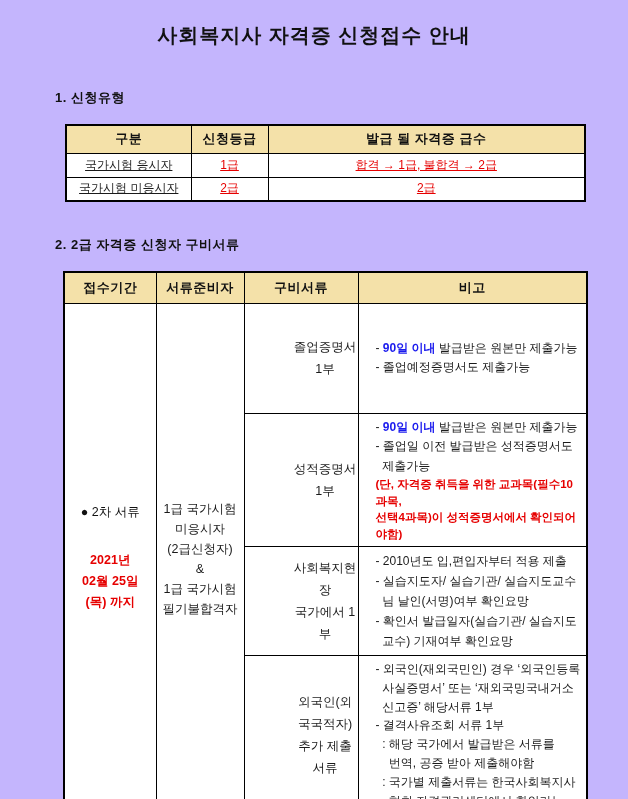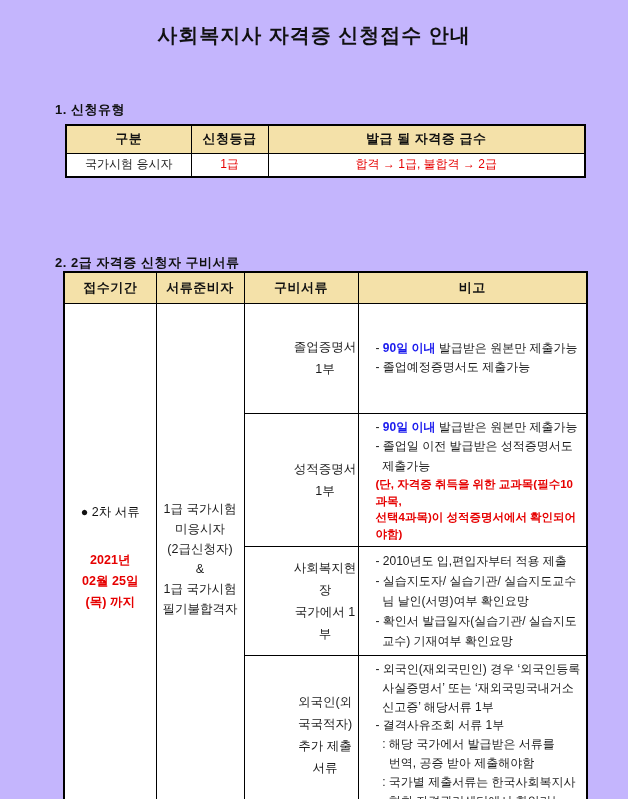"1. 신청유형" .s1 { margin-top: 12px -> none }
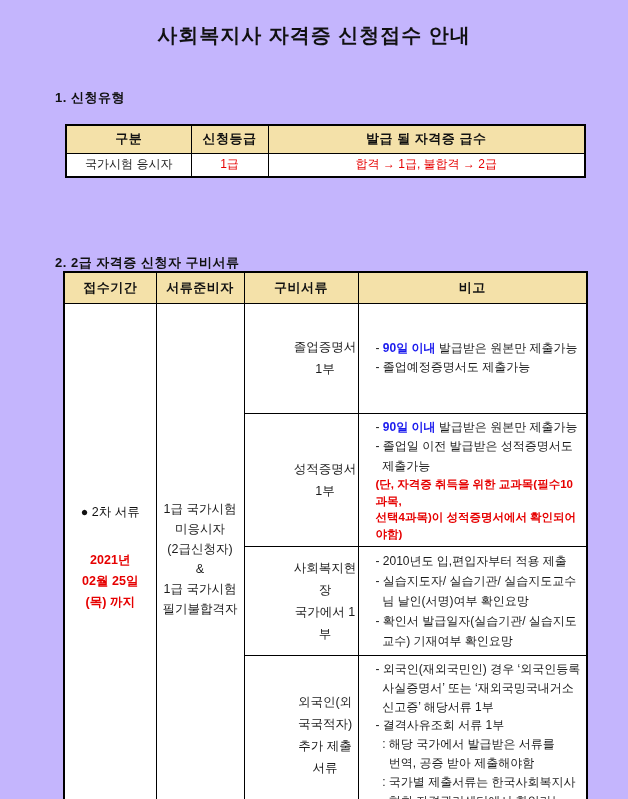"국가시험 응시자" .t1 td { text-decoration: none -> underline }
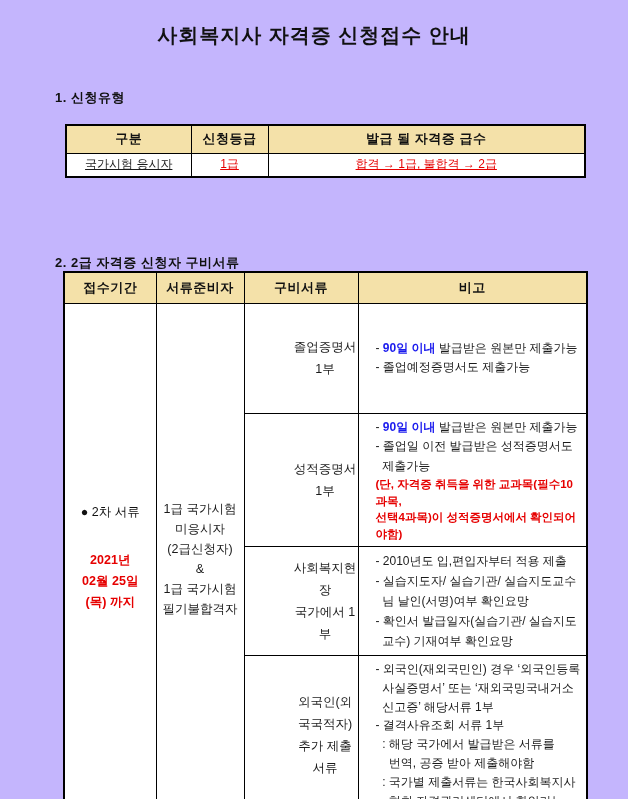"국가시험 미응시자" tr { html: none -> <tr> <td>국가시험 미응시자</td> <td>2급</td> <td>2급</td> </tr> }
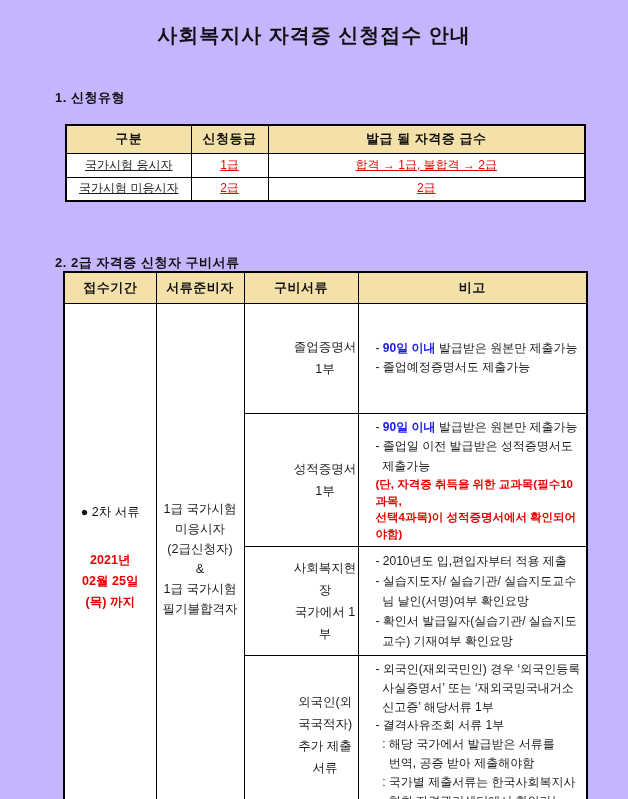"2. 2급 자격증 신청자 구비서류" .s2 { top: 254px -> 236px }
